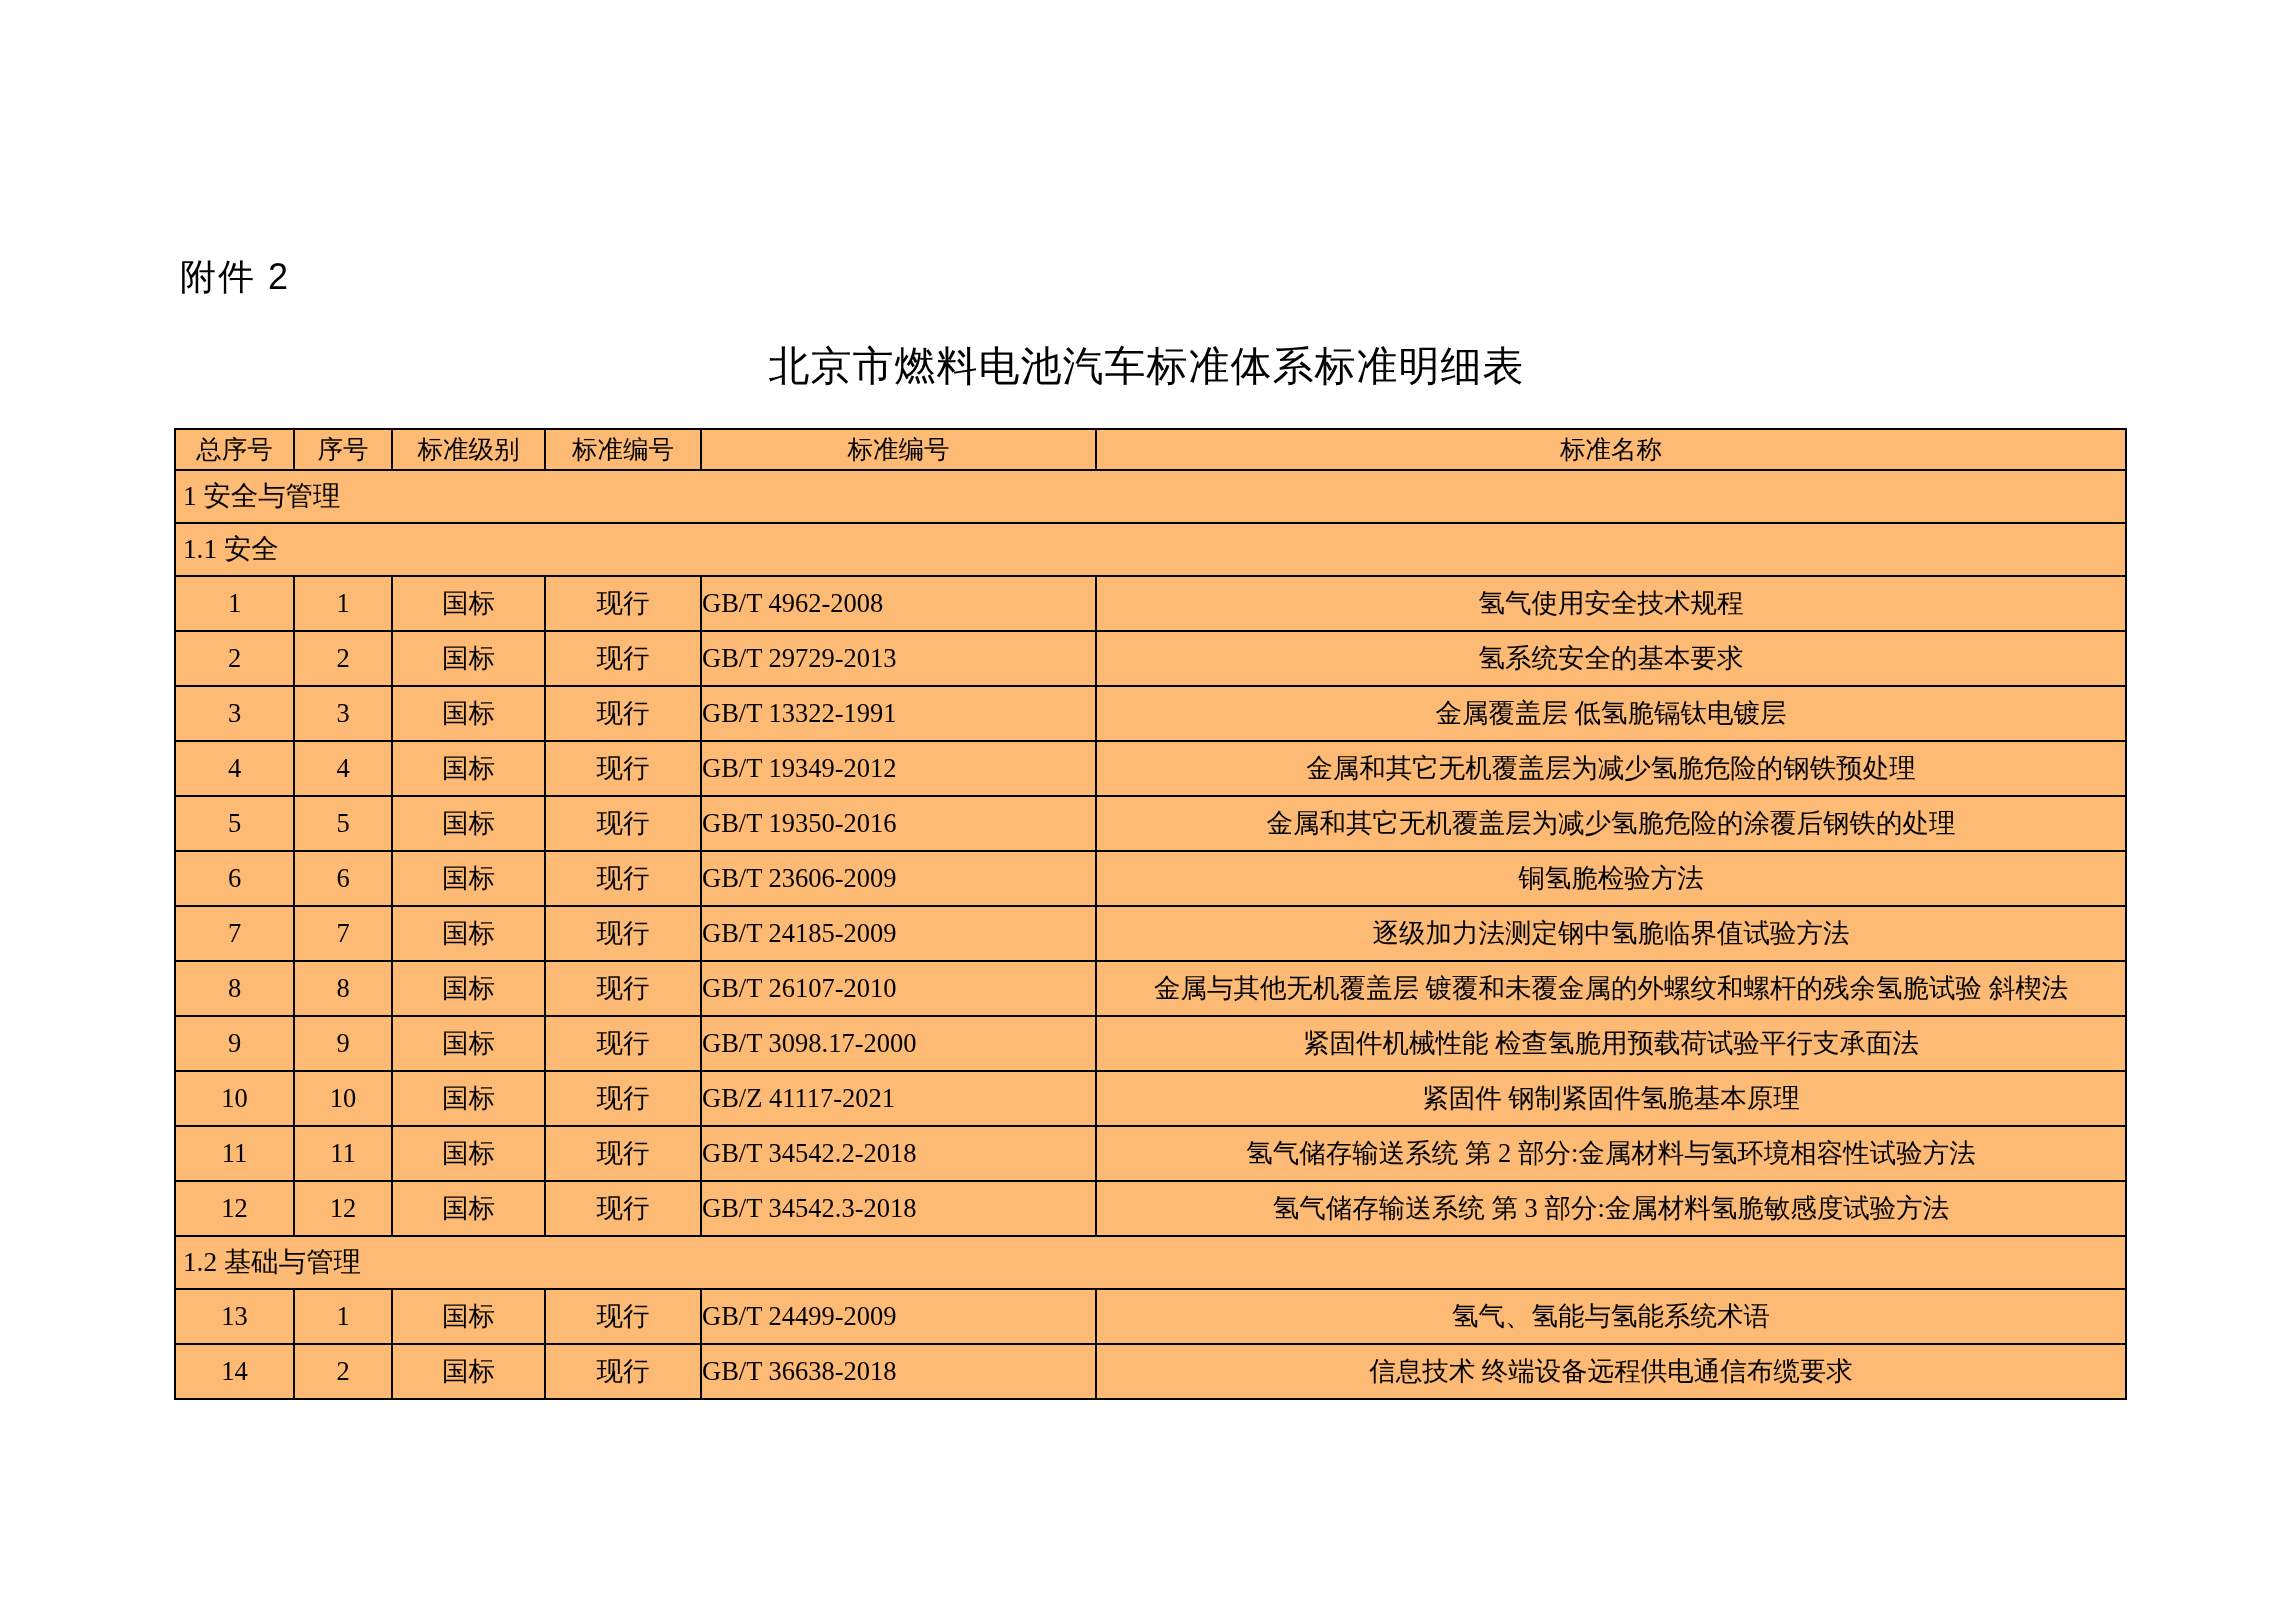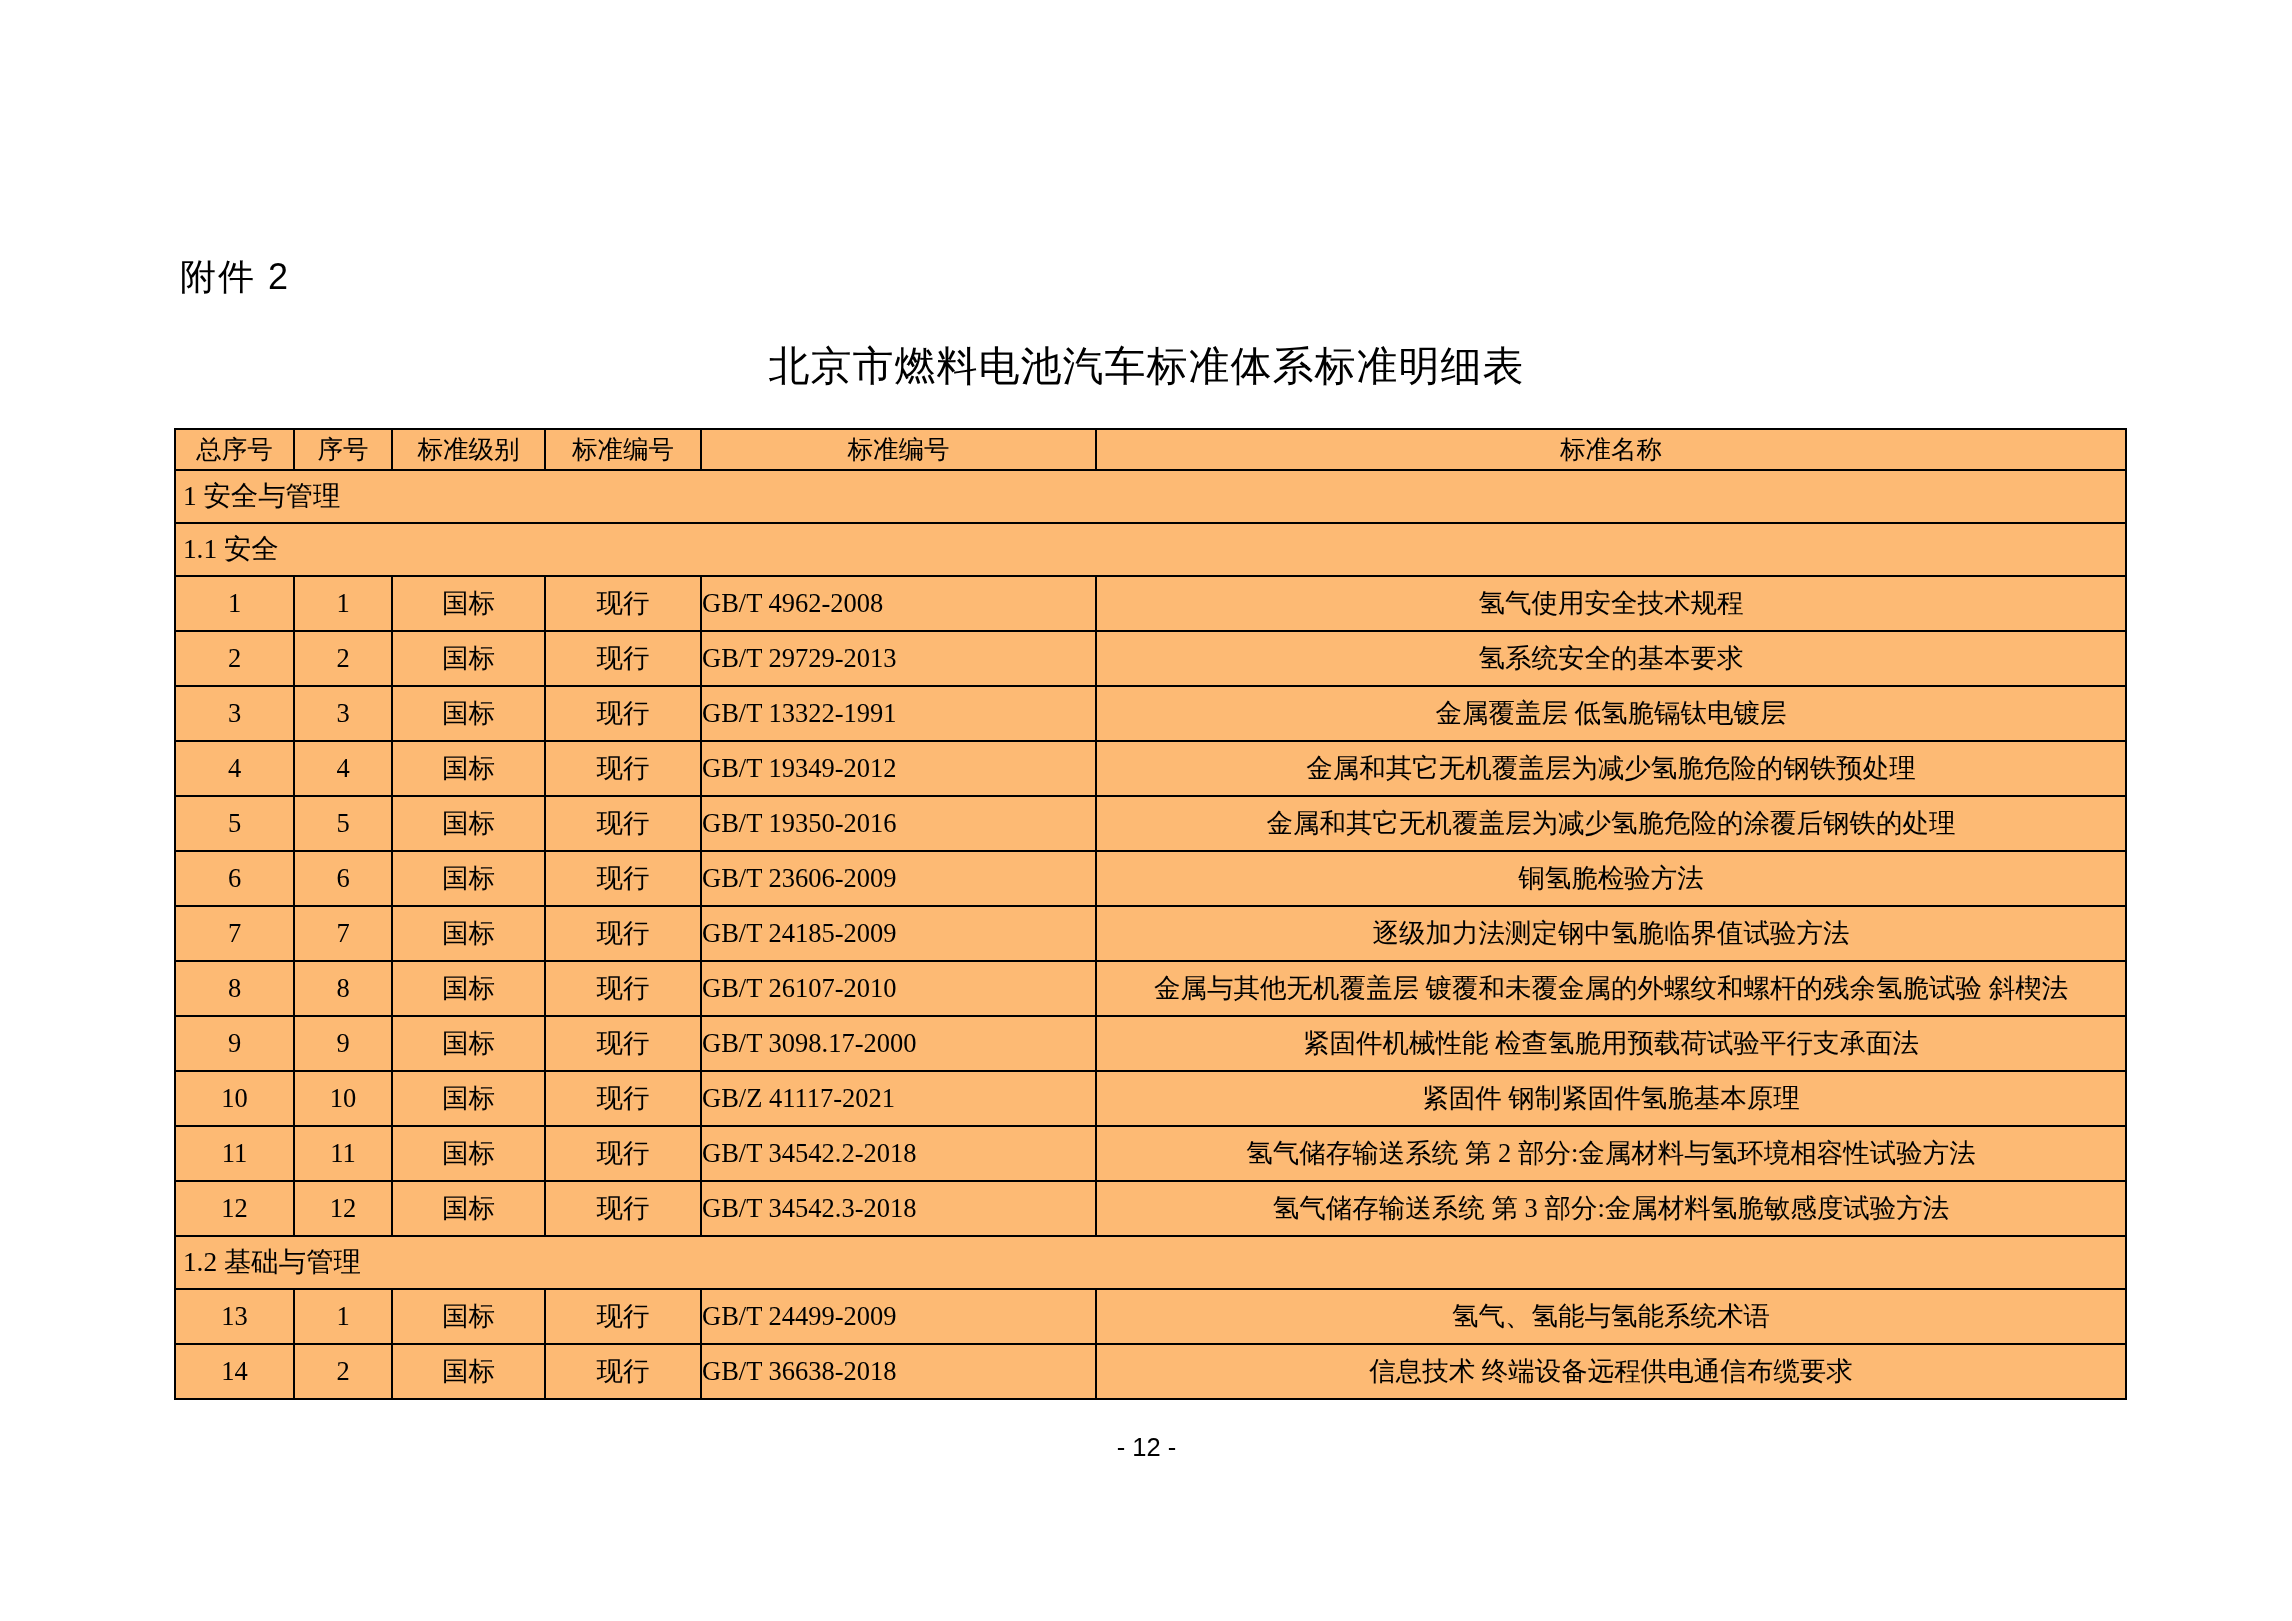"- 12 -" div.page-number { html: <div>- 12 -</div> -> none }
